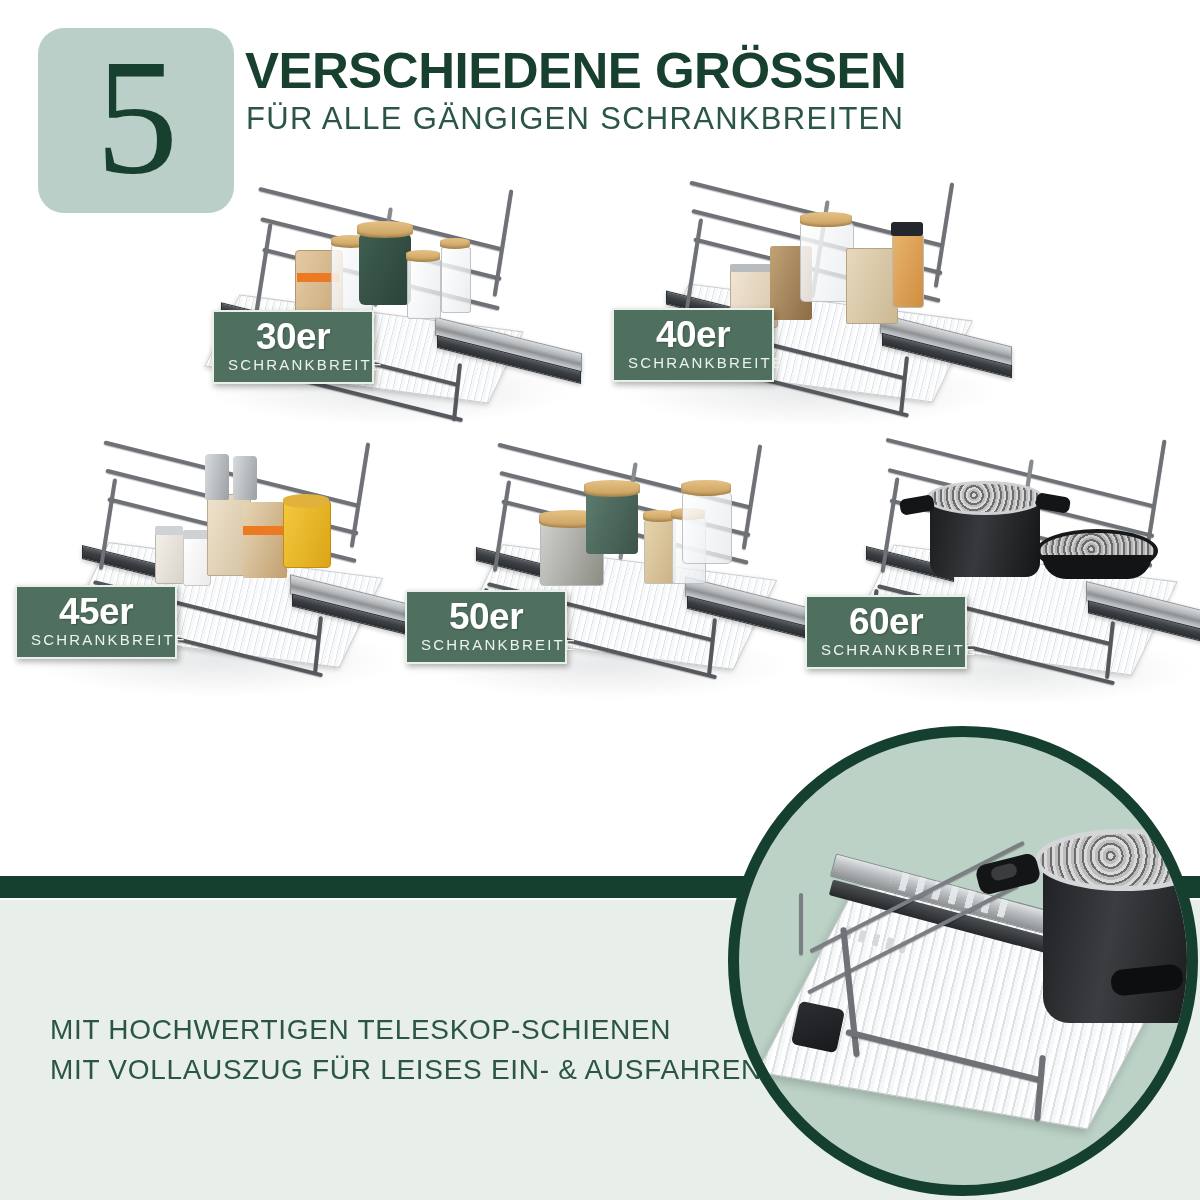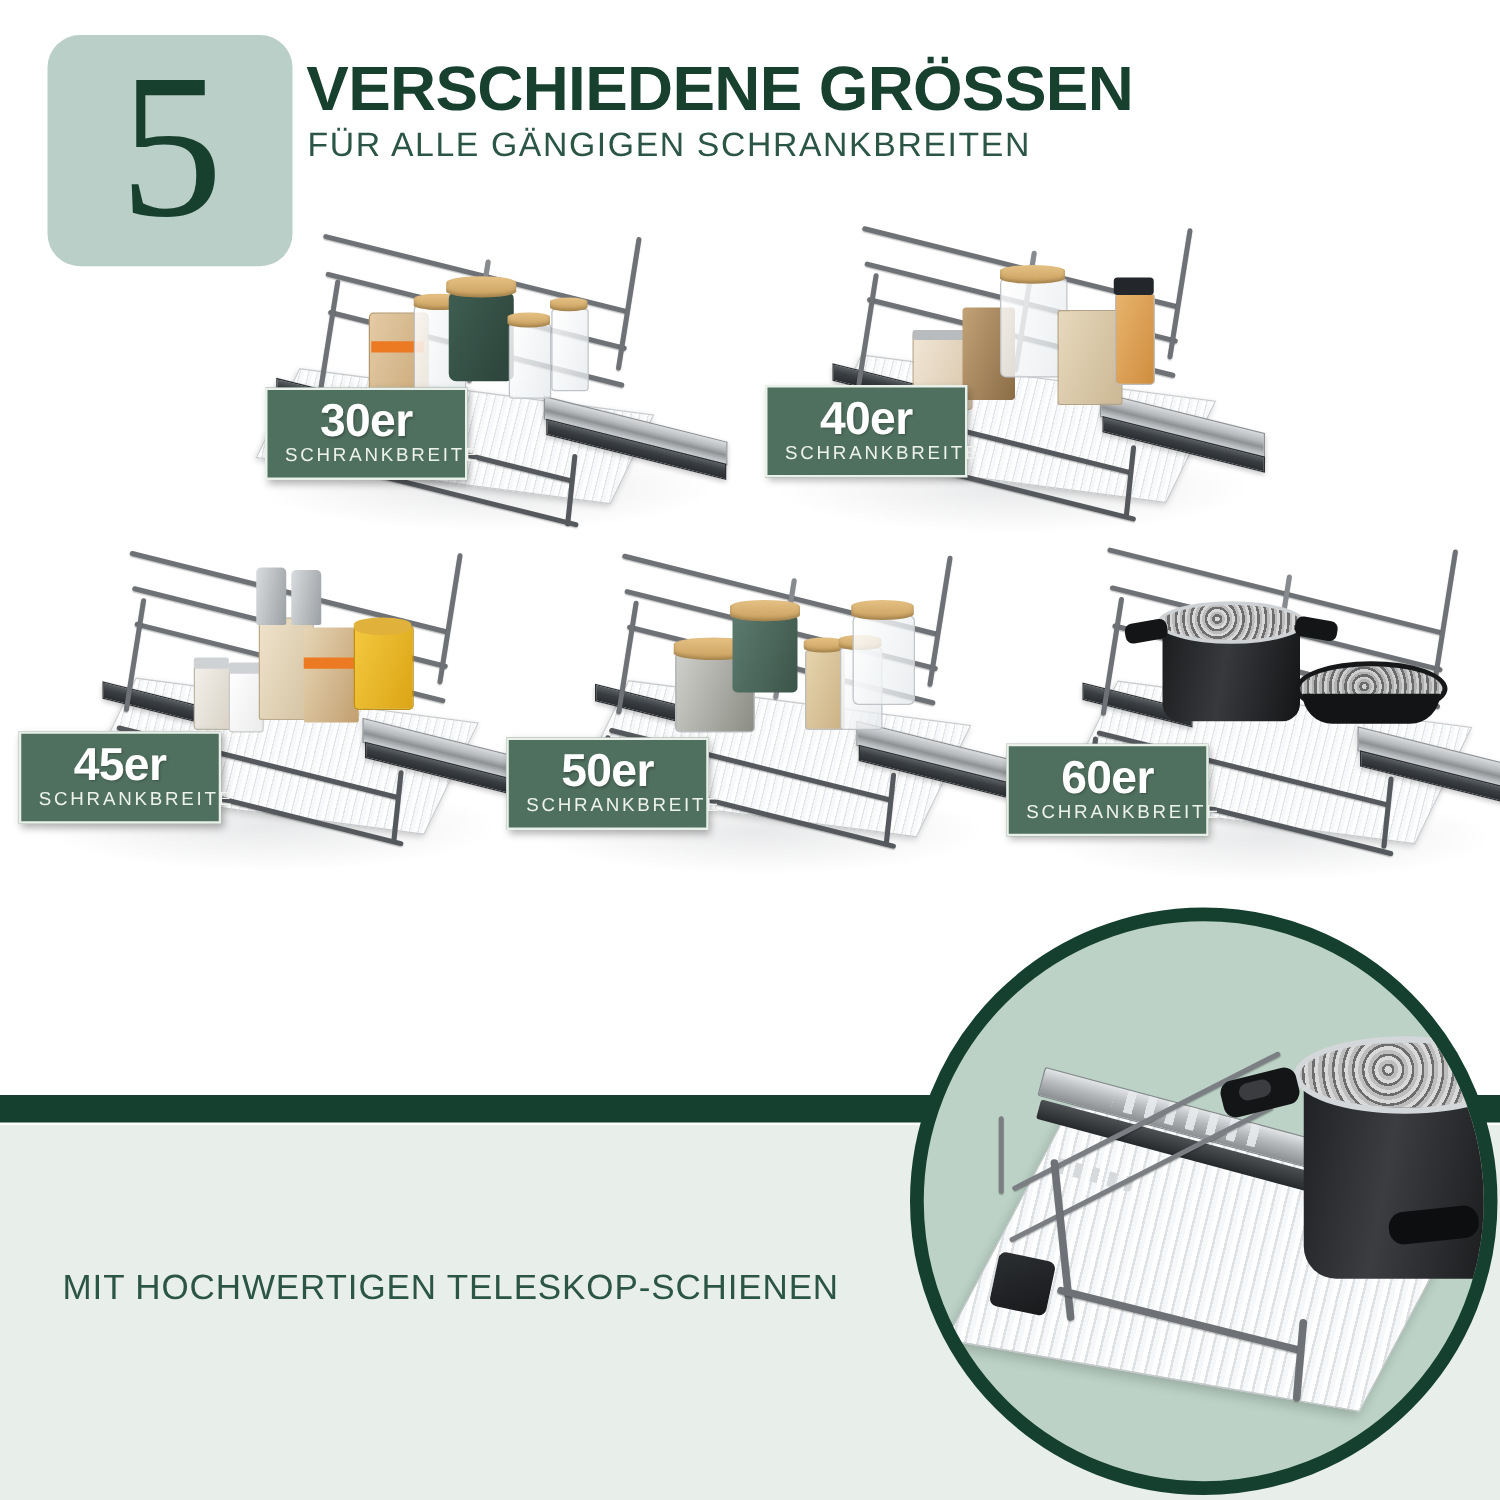"FÜR ALLE GÄNGIGEN SCHRANKBREITEN" .subtitle { font-size: 27px -> 31px }
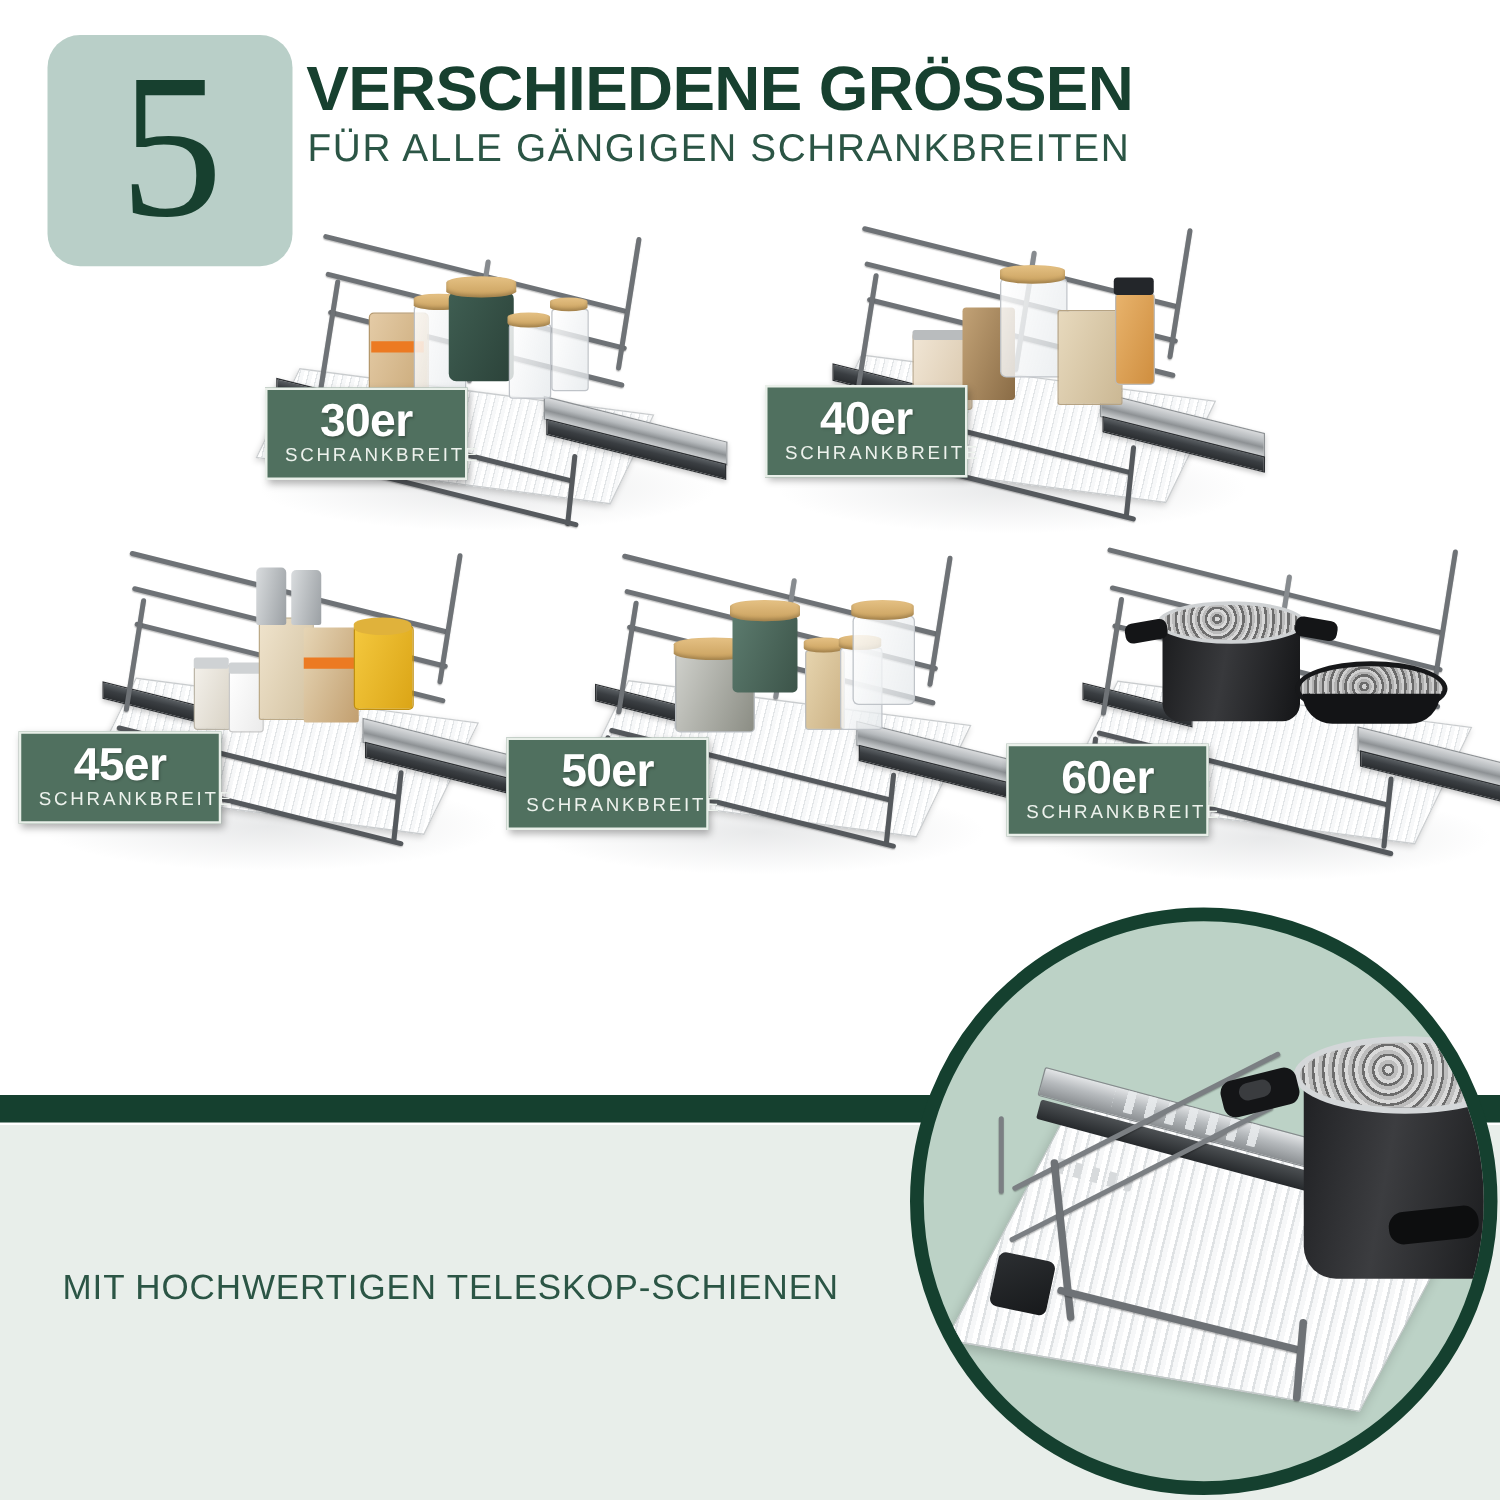"MIT VOLLAUSZUG FÜR LEISES EIN-" div { html: none -> <div>MIT VOLLAUSZUG FÜR LEISES EIN- &amp; AUSFAHREN</div> }
